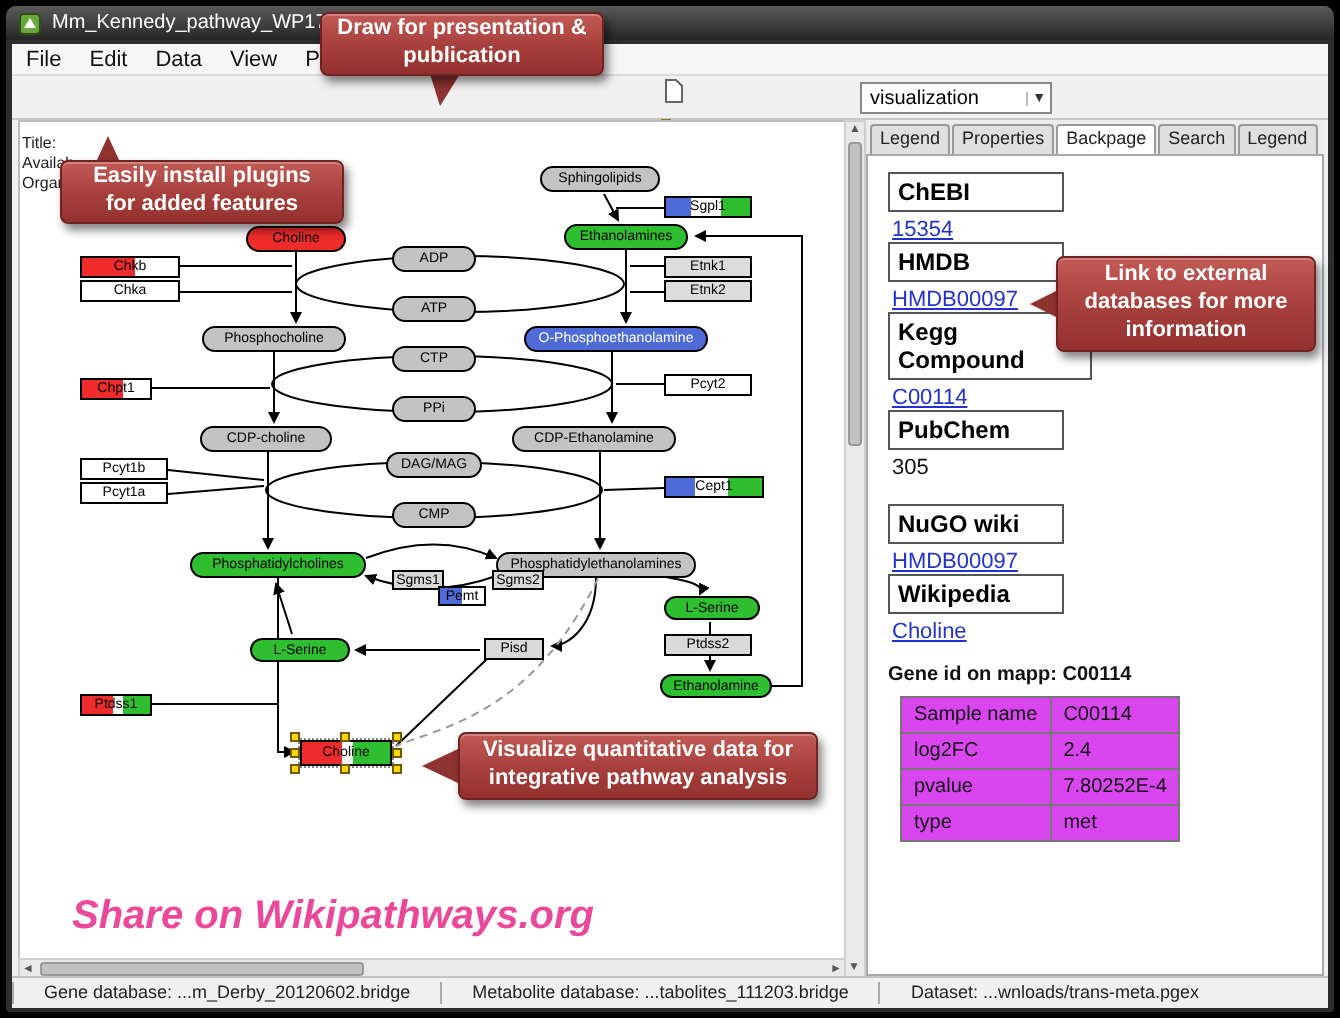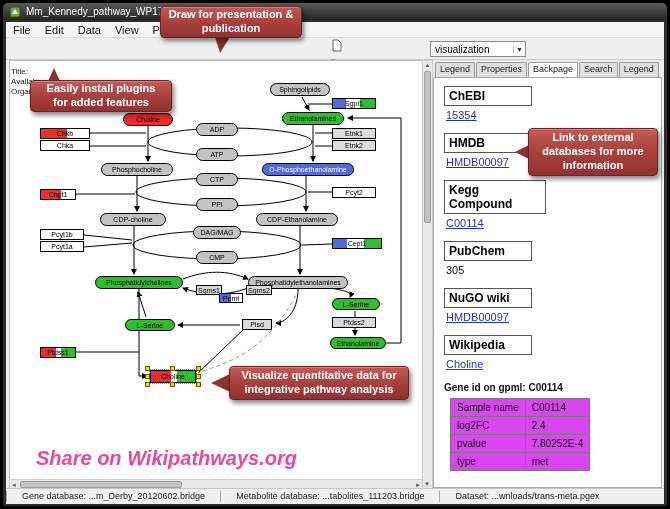"15354" .db-link { margin: 1px 0 12px 2px -> 1px 0 0 2px }
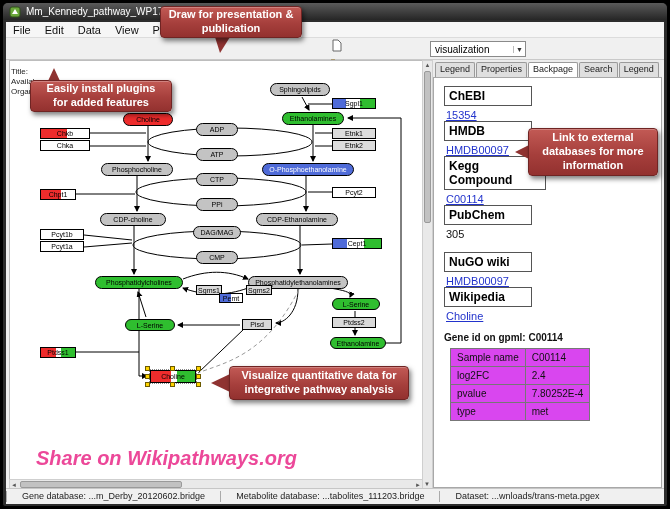"Gene id on gpml: C00114" div.geneid { text: gpml -> mapp }
